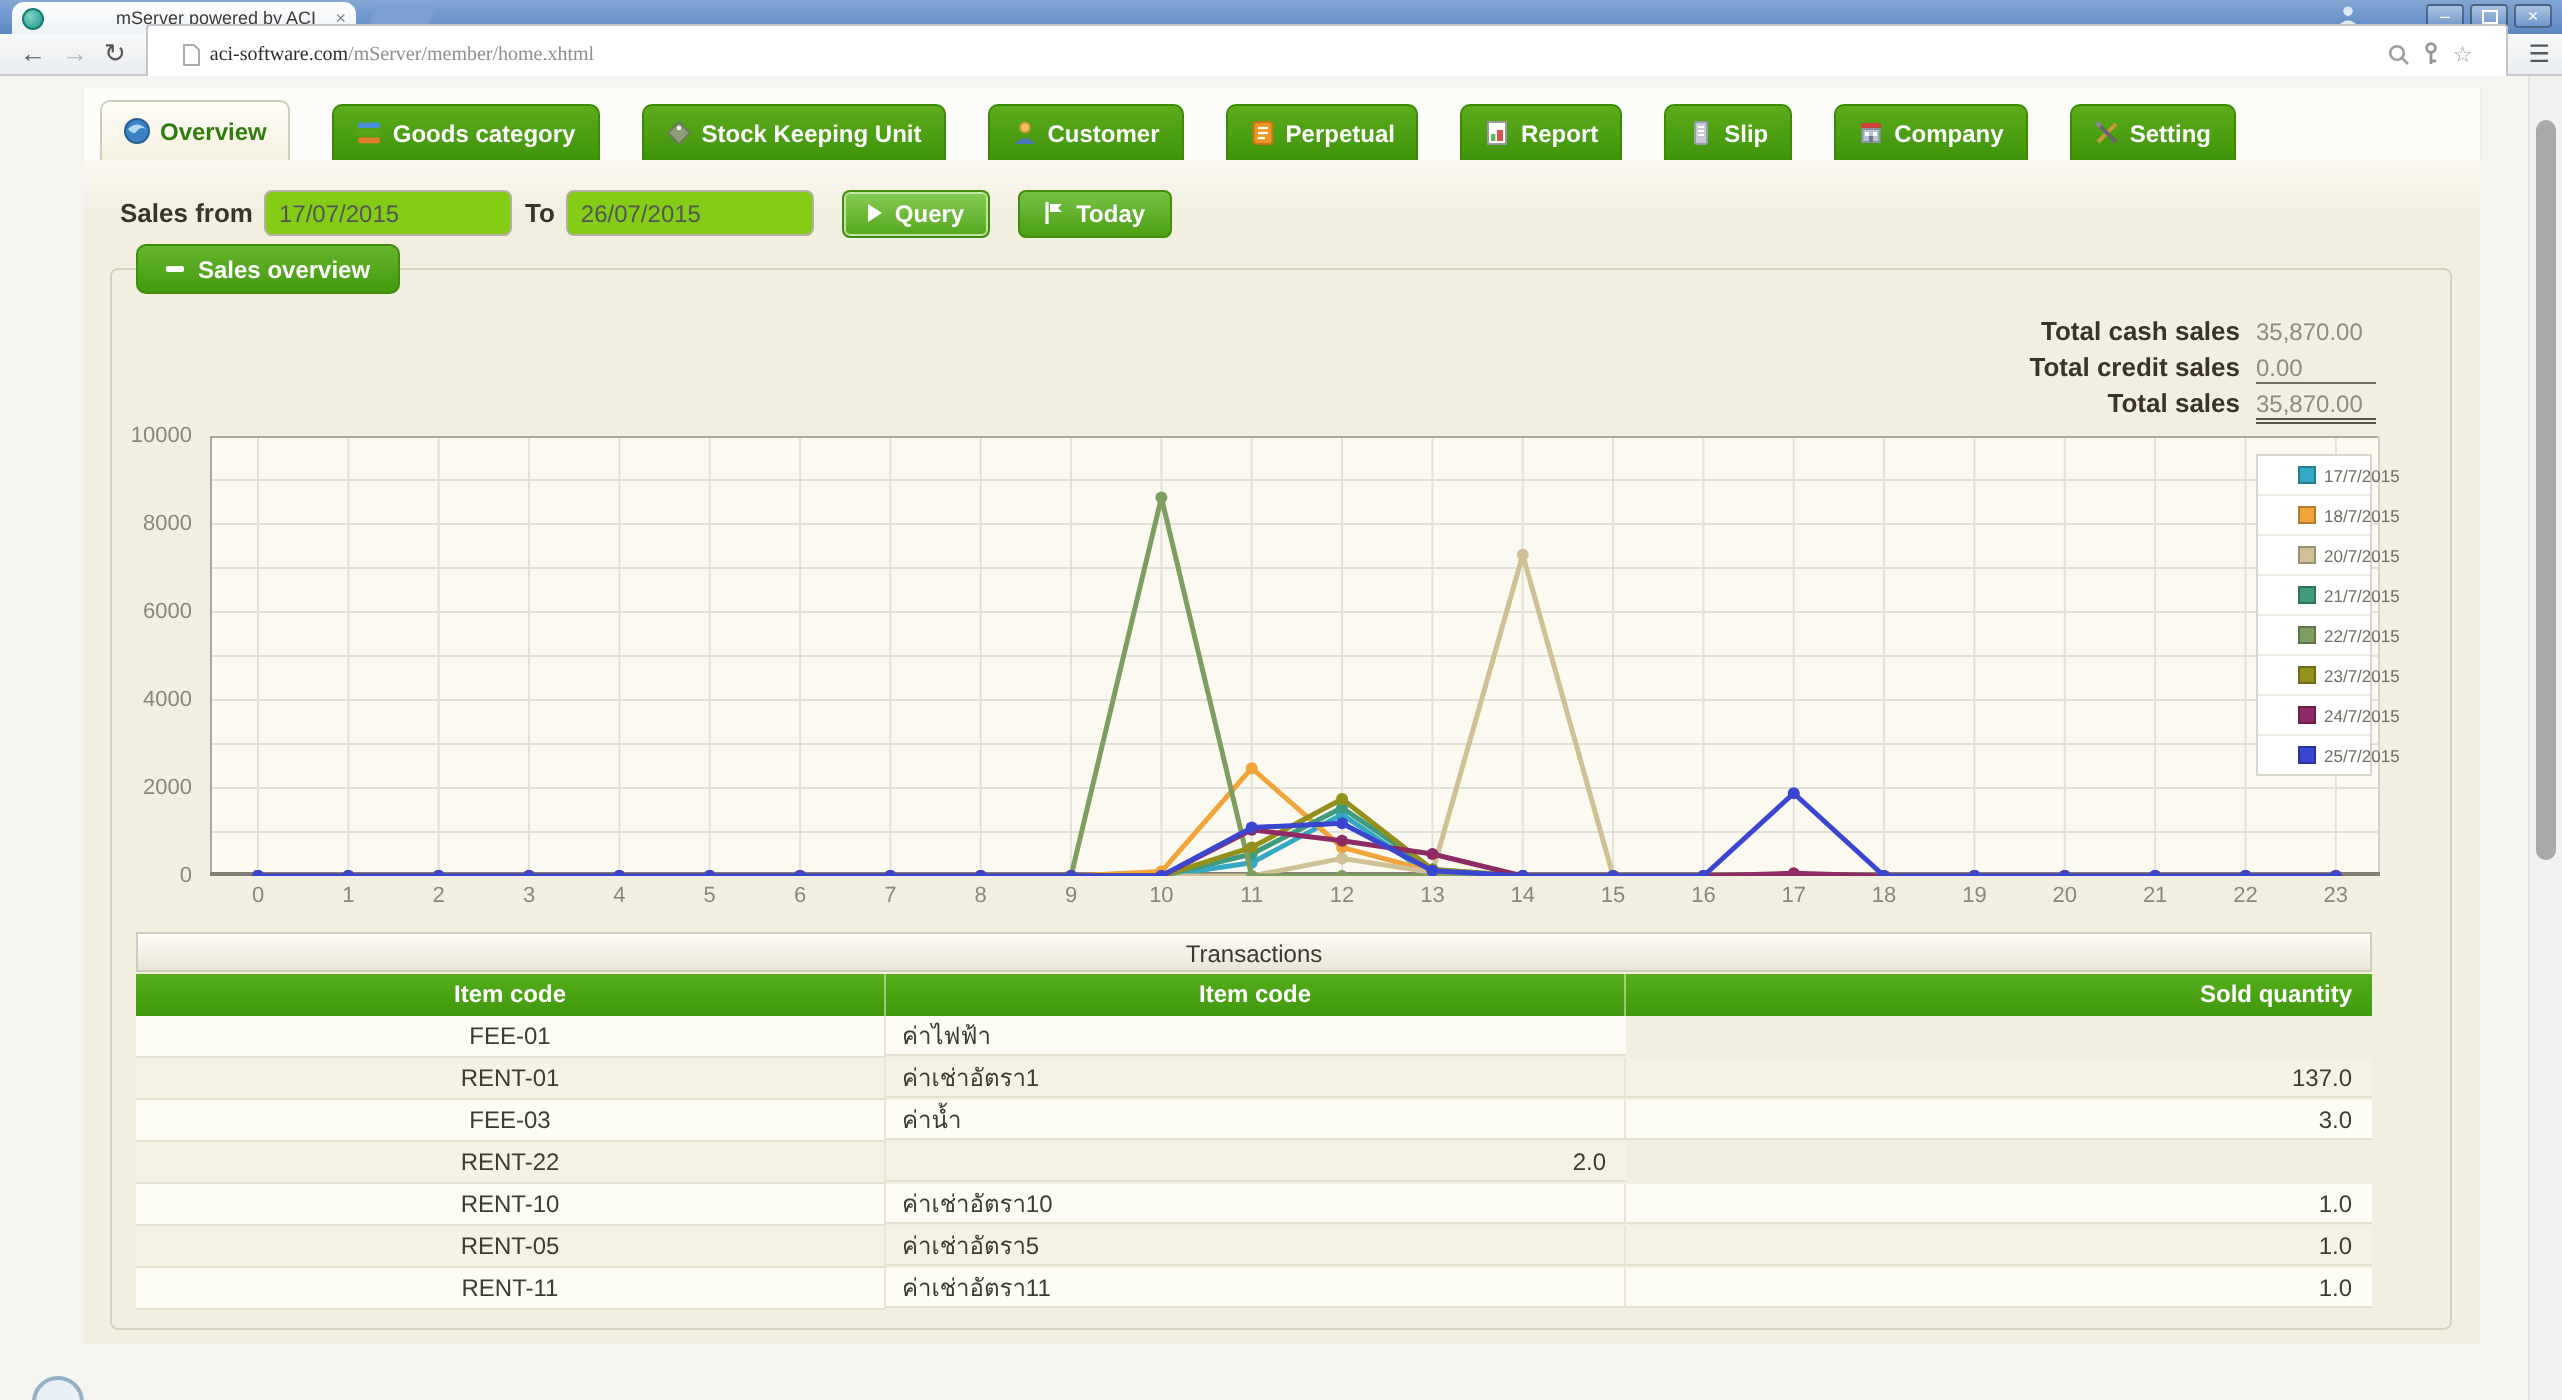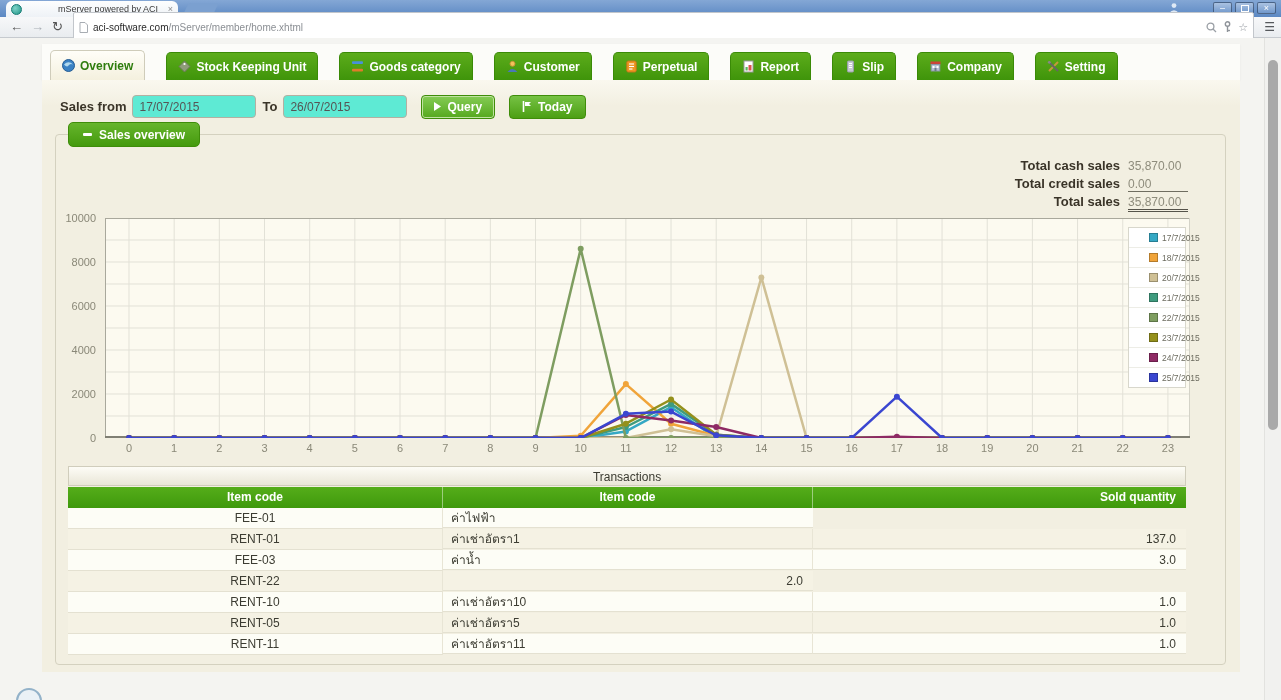"aci-software.com" .addressbar { font-family: none -> Liberation Serif, serif; padding: 0 5px -> 0 17px }
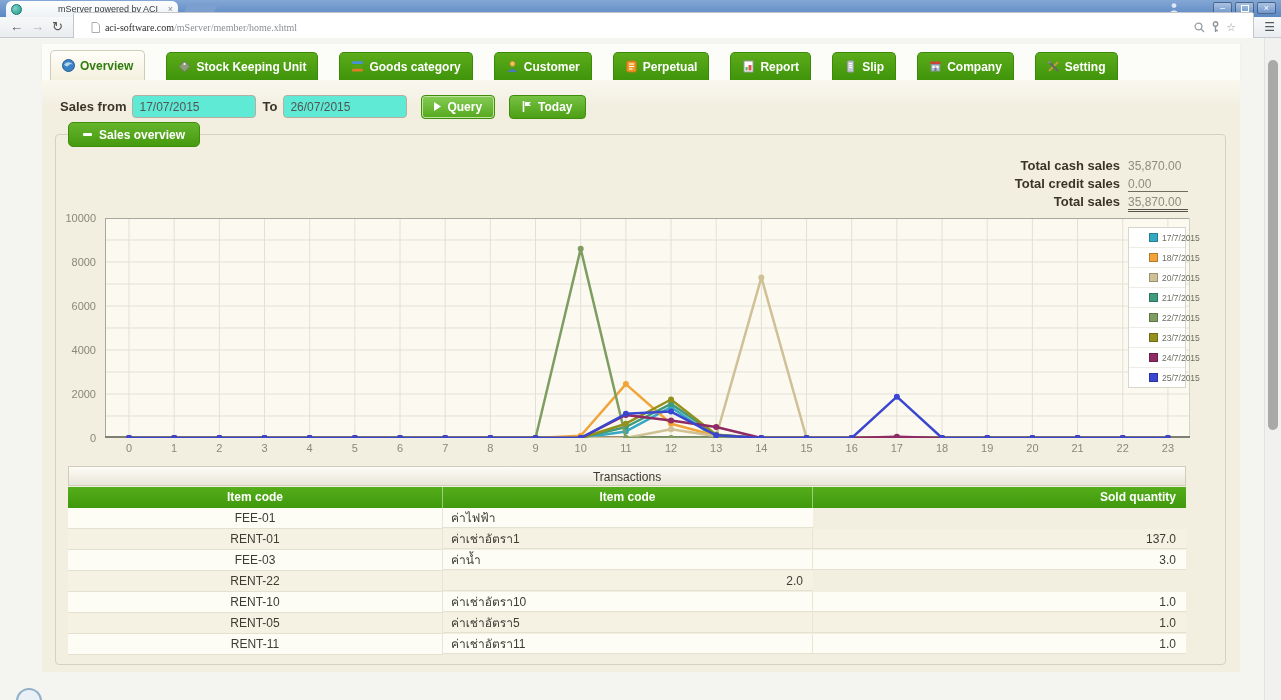"Stock Keeping Unit" div.tab { order: before "Goods category" -> after "Goods category" }
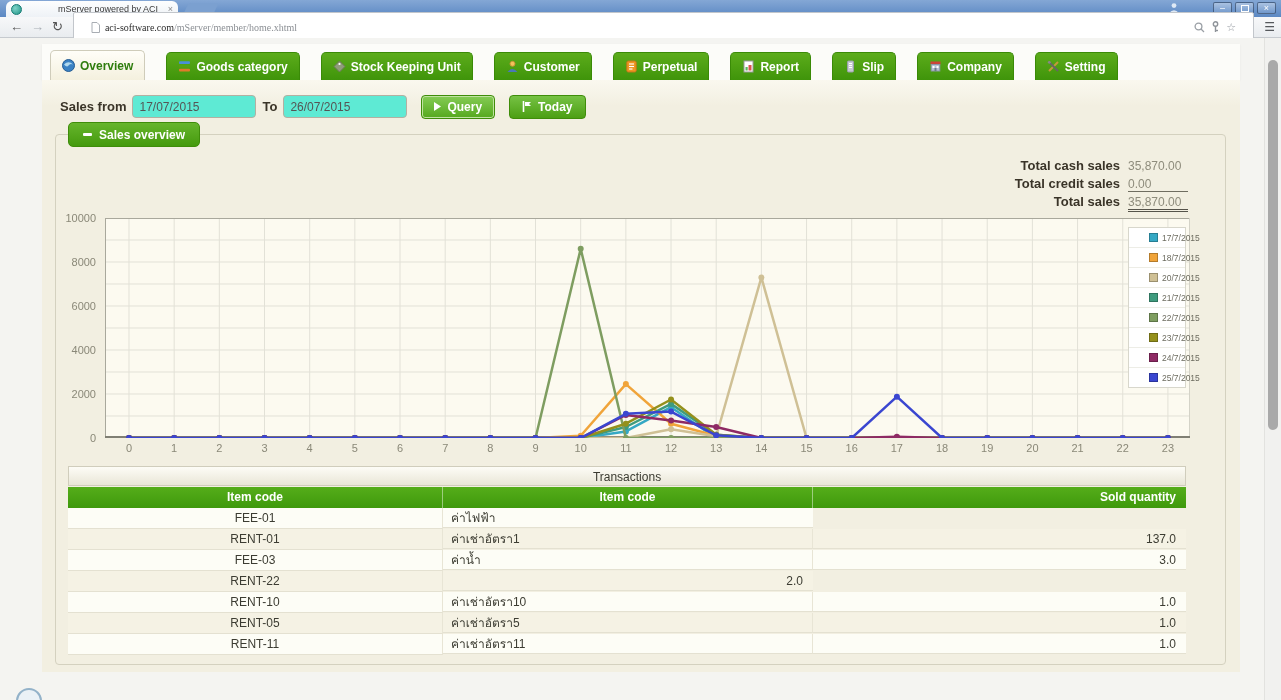"17/07/2015" .finput { background: #5eead4 -> #84cc16 }
